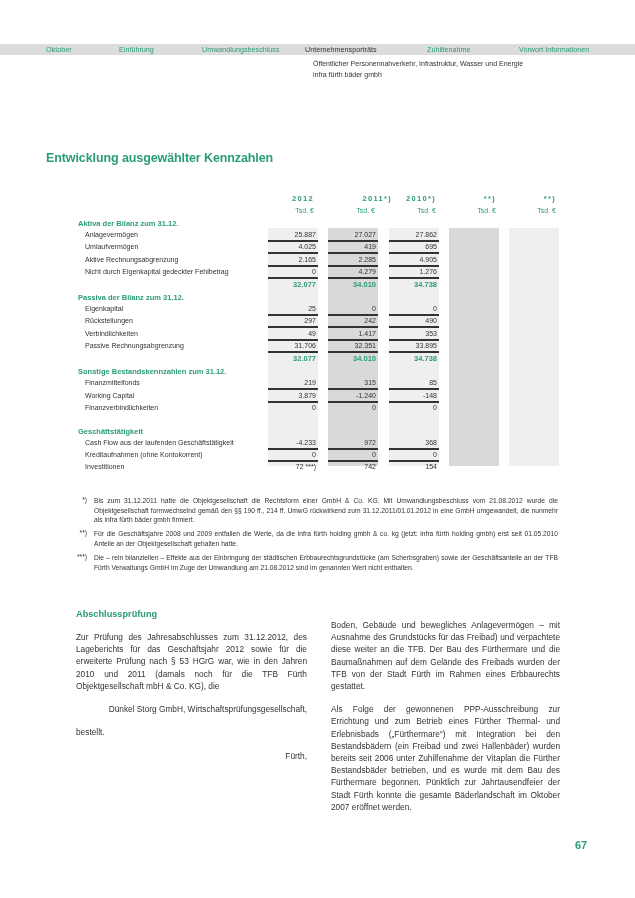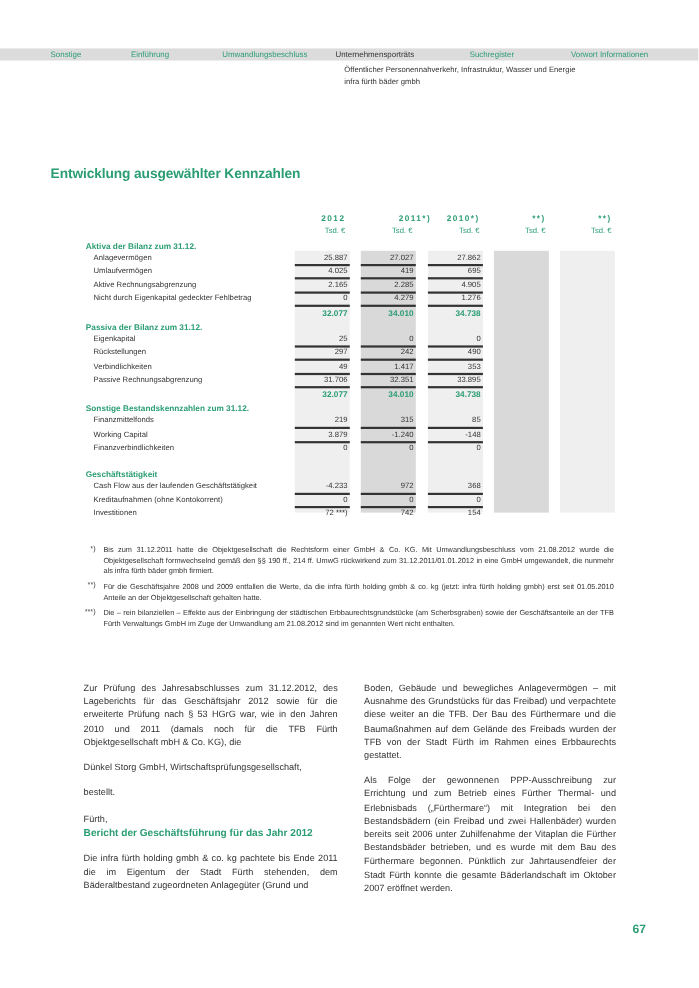"Sonstige" a.nav-item { text: Sonstige -> Oktober }
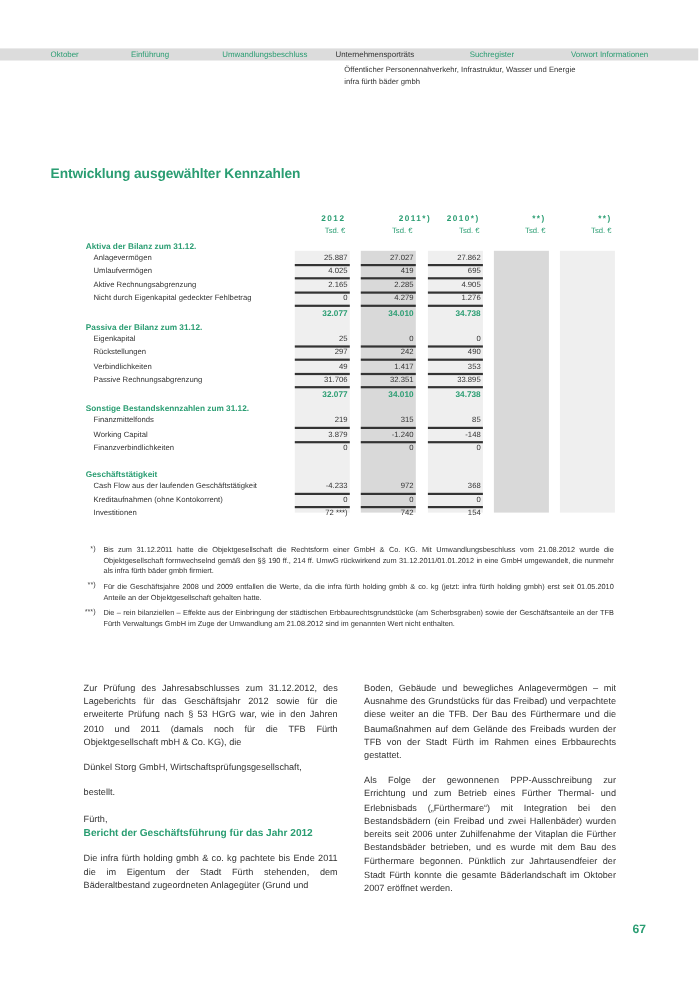"Suchregister" a.nav-item { text: Suchregister -> Zuhilfenahme }
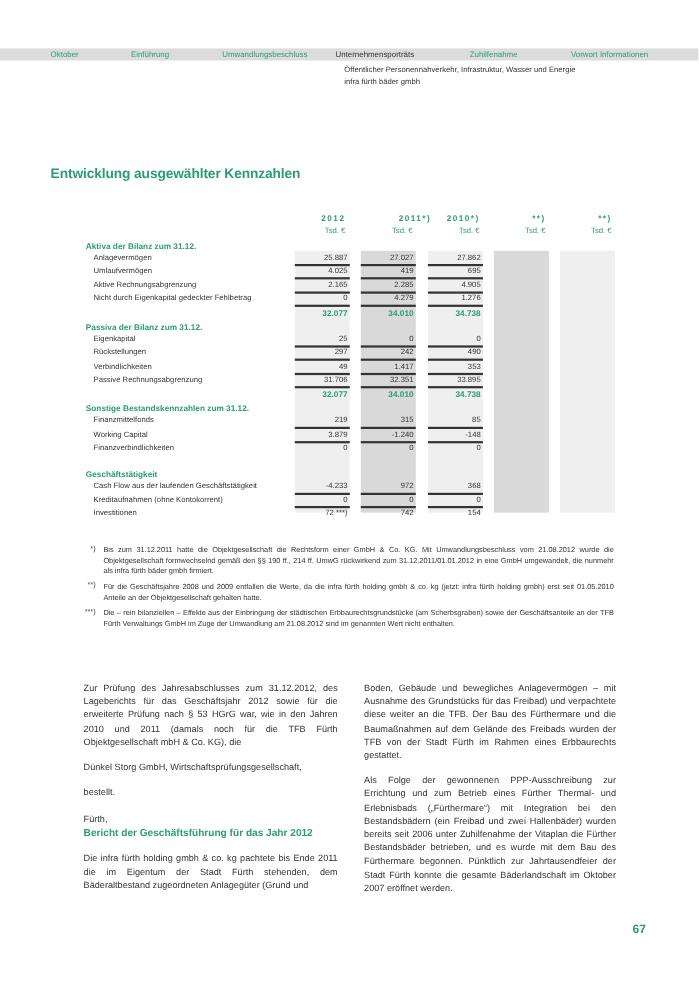"Abschlussprüfung" div.h2 { html: none -> <div>Abschlussprüfung</div> }
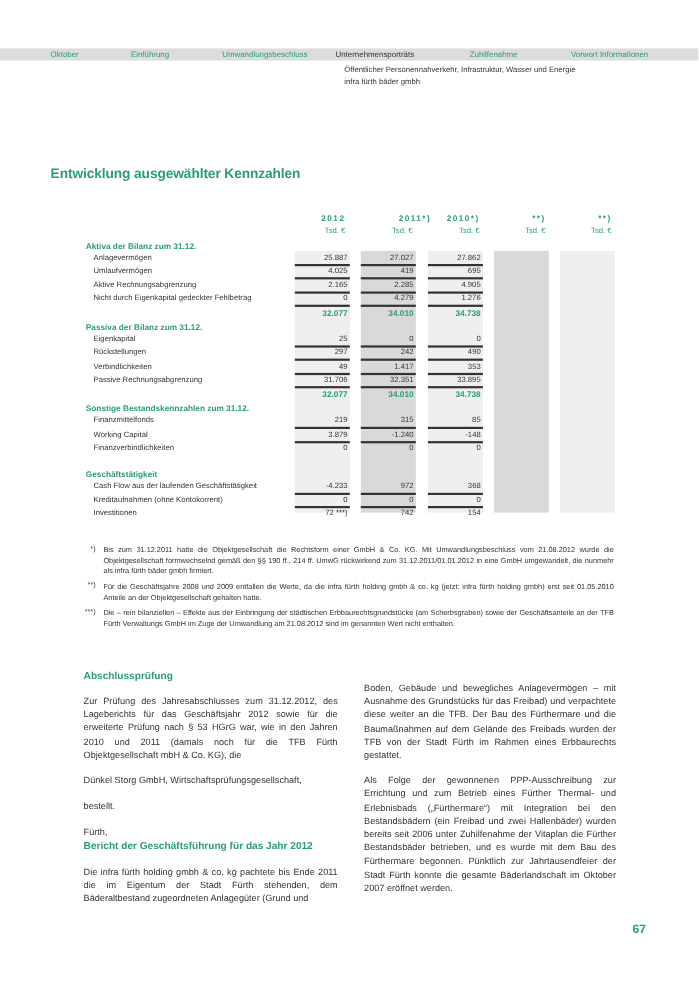"Dünkel Storg GmbH," .p.center { text-align: left -> right }
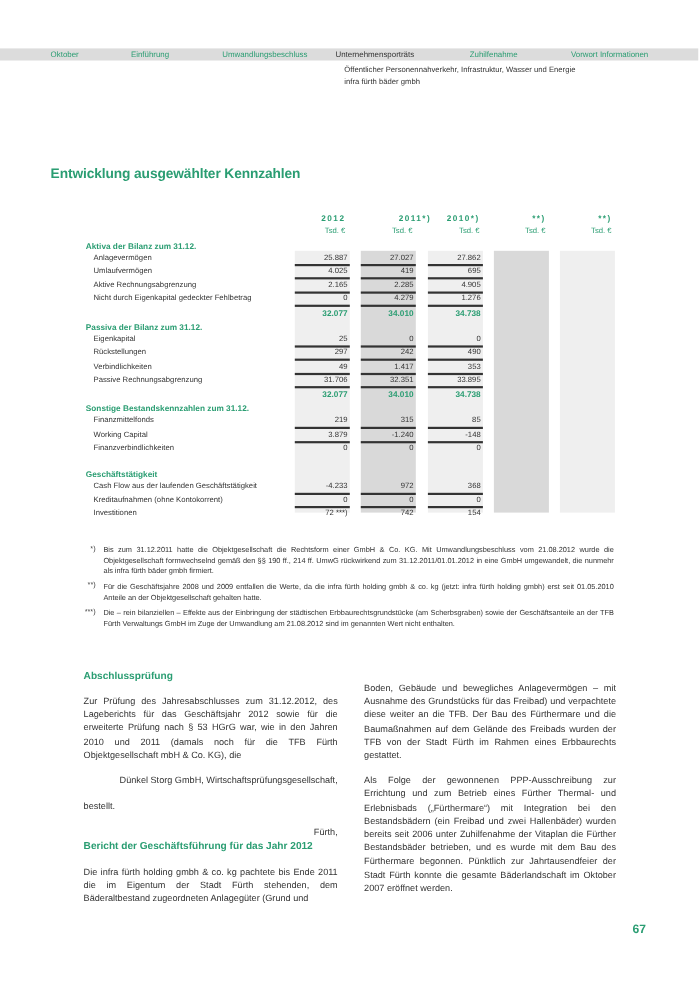"Bericht der Geschäftsführung für das" div.h2 { html: <div>Bericht der Geschäftsführung für das Jahr 2012</div> -> none }
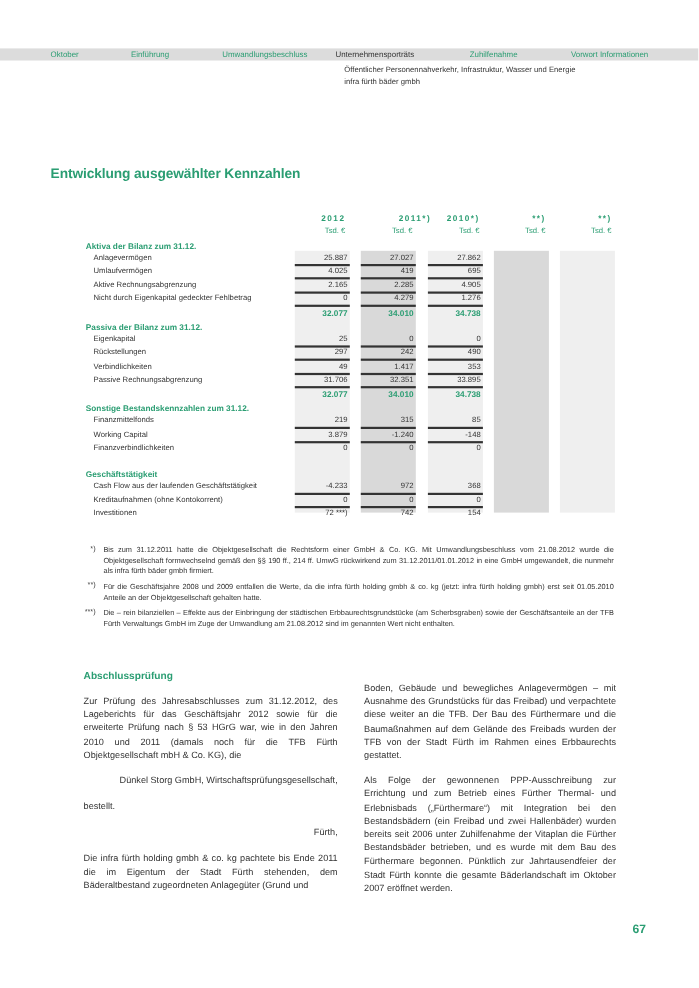"Die infra fürth holding gmbh" div.p { html: <div>Die infra fürth holding gmbh &amp; co. kg pachtete bis Ende 2011 die im Eigentum der Stadt Fürth stehenden, dem Bäderaltbestand zugeordneten Anlagegüter (Grund und</div> -> none }
